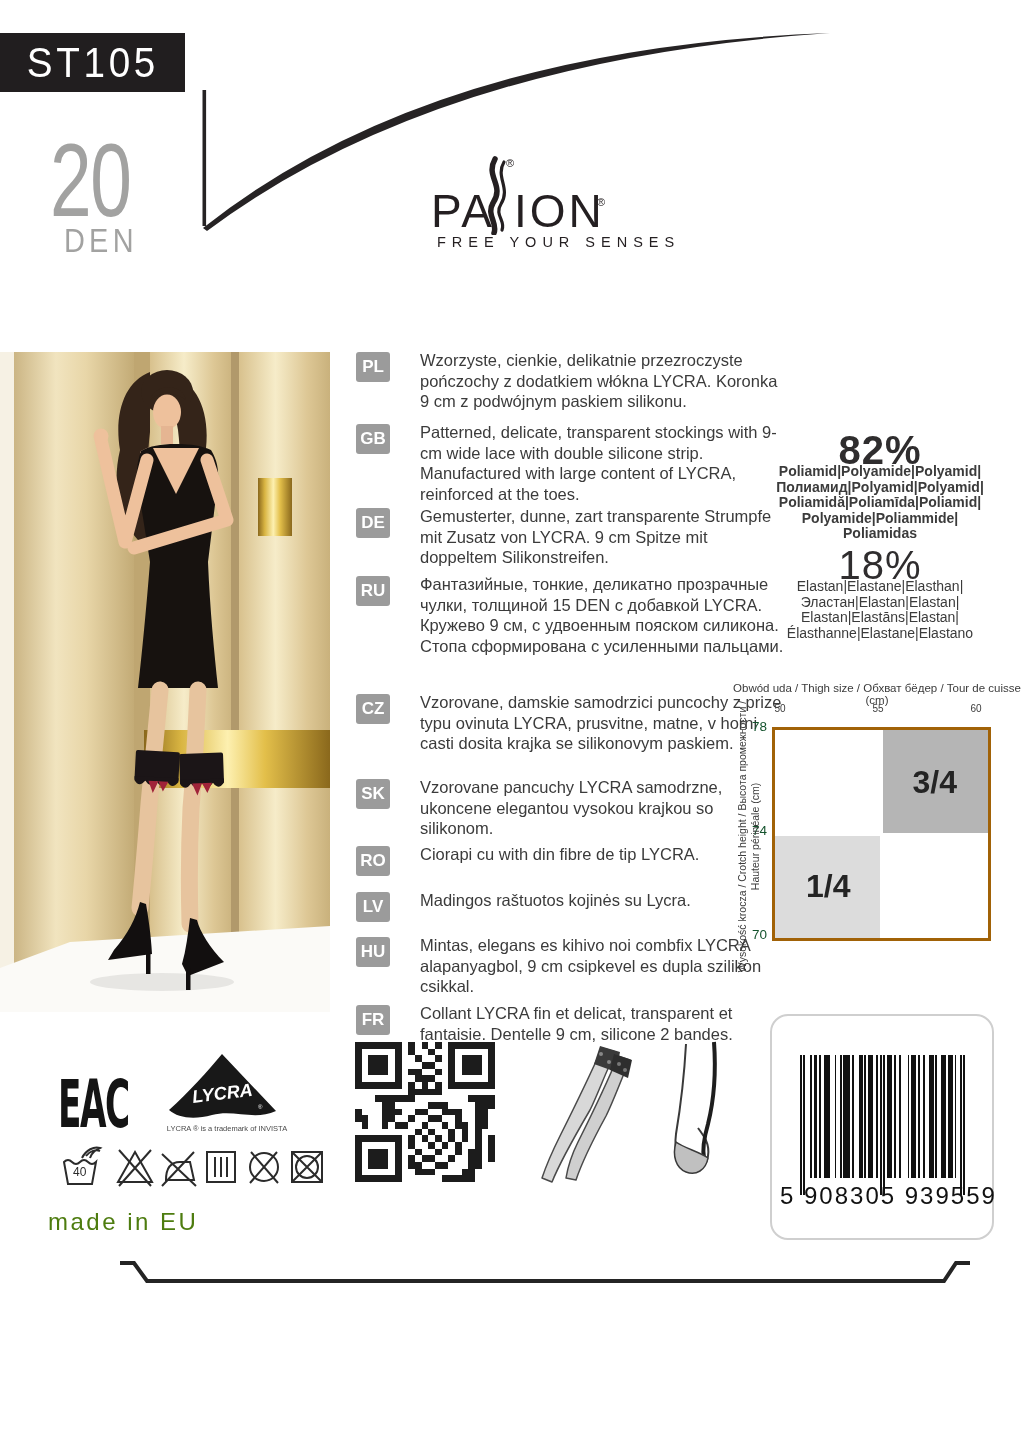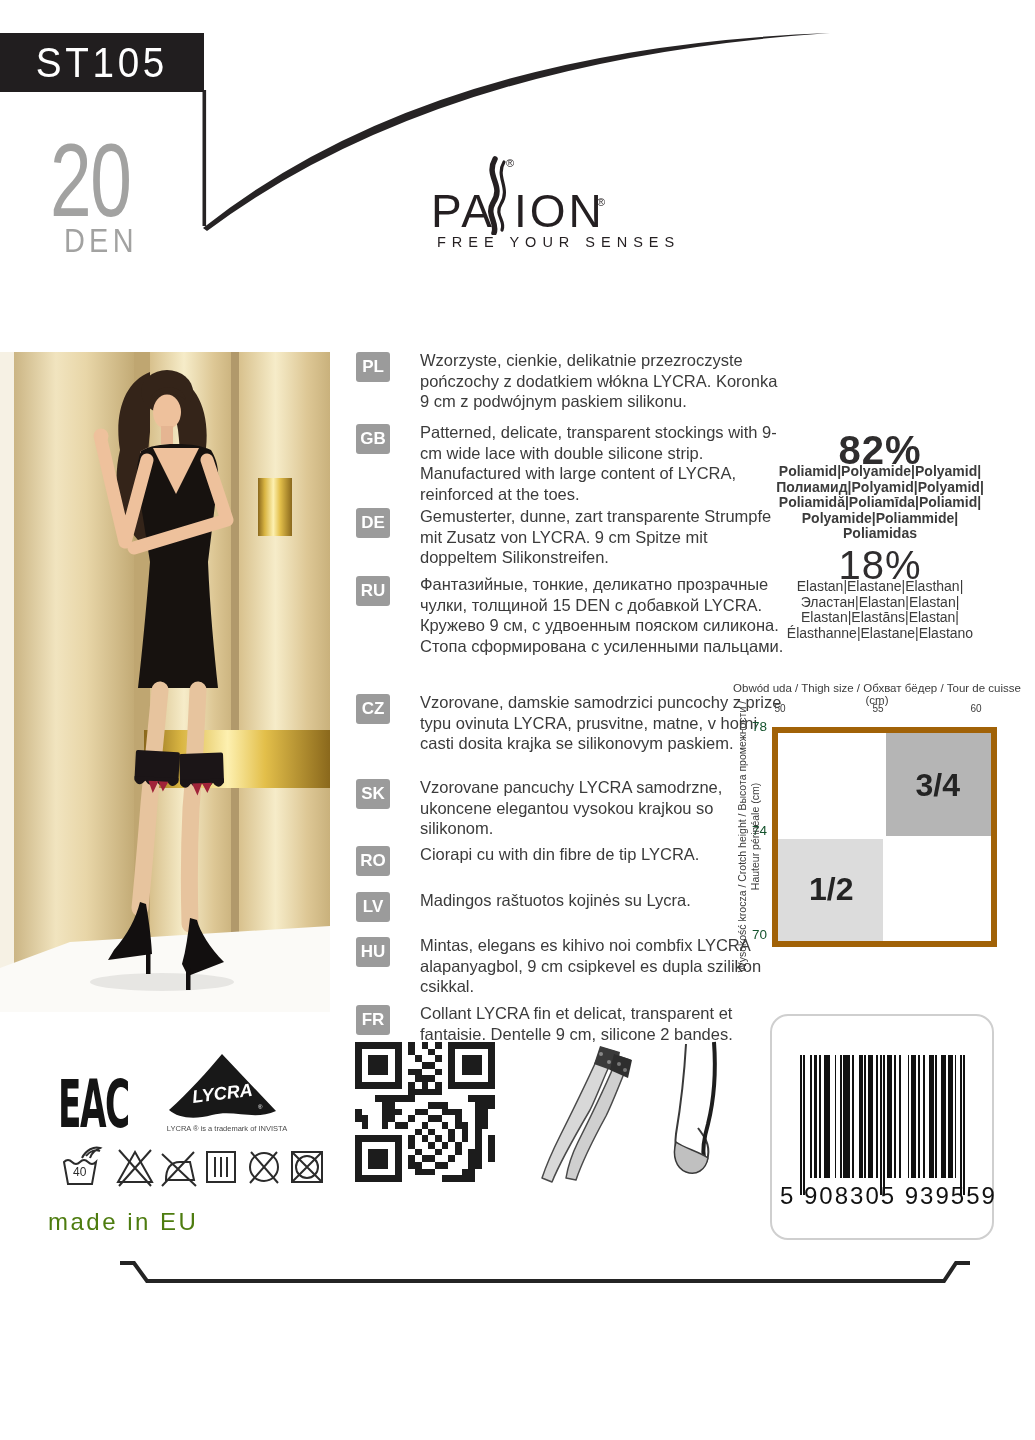"ST105" .code-box { width: 204px -> 185px }
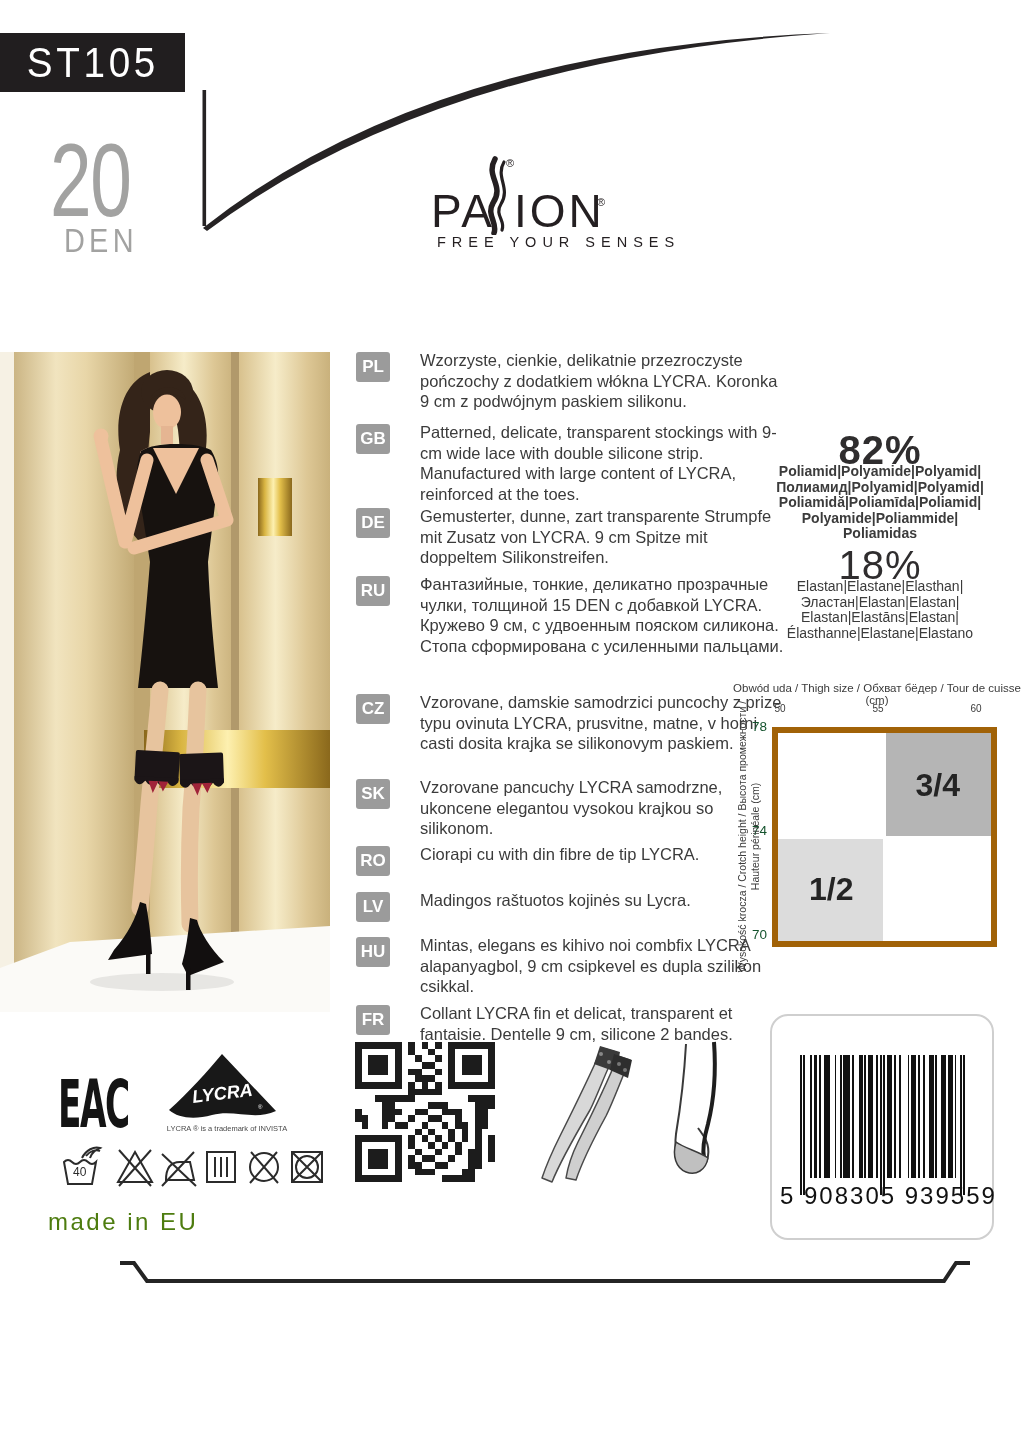"3/4" .grid { border: 6px solid #a16207 -> 3px solid #a16207 }
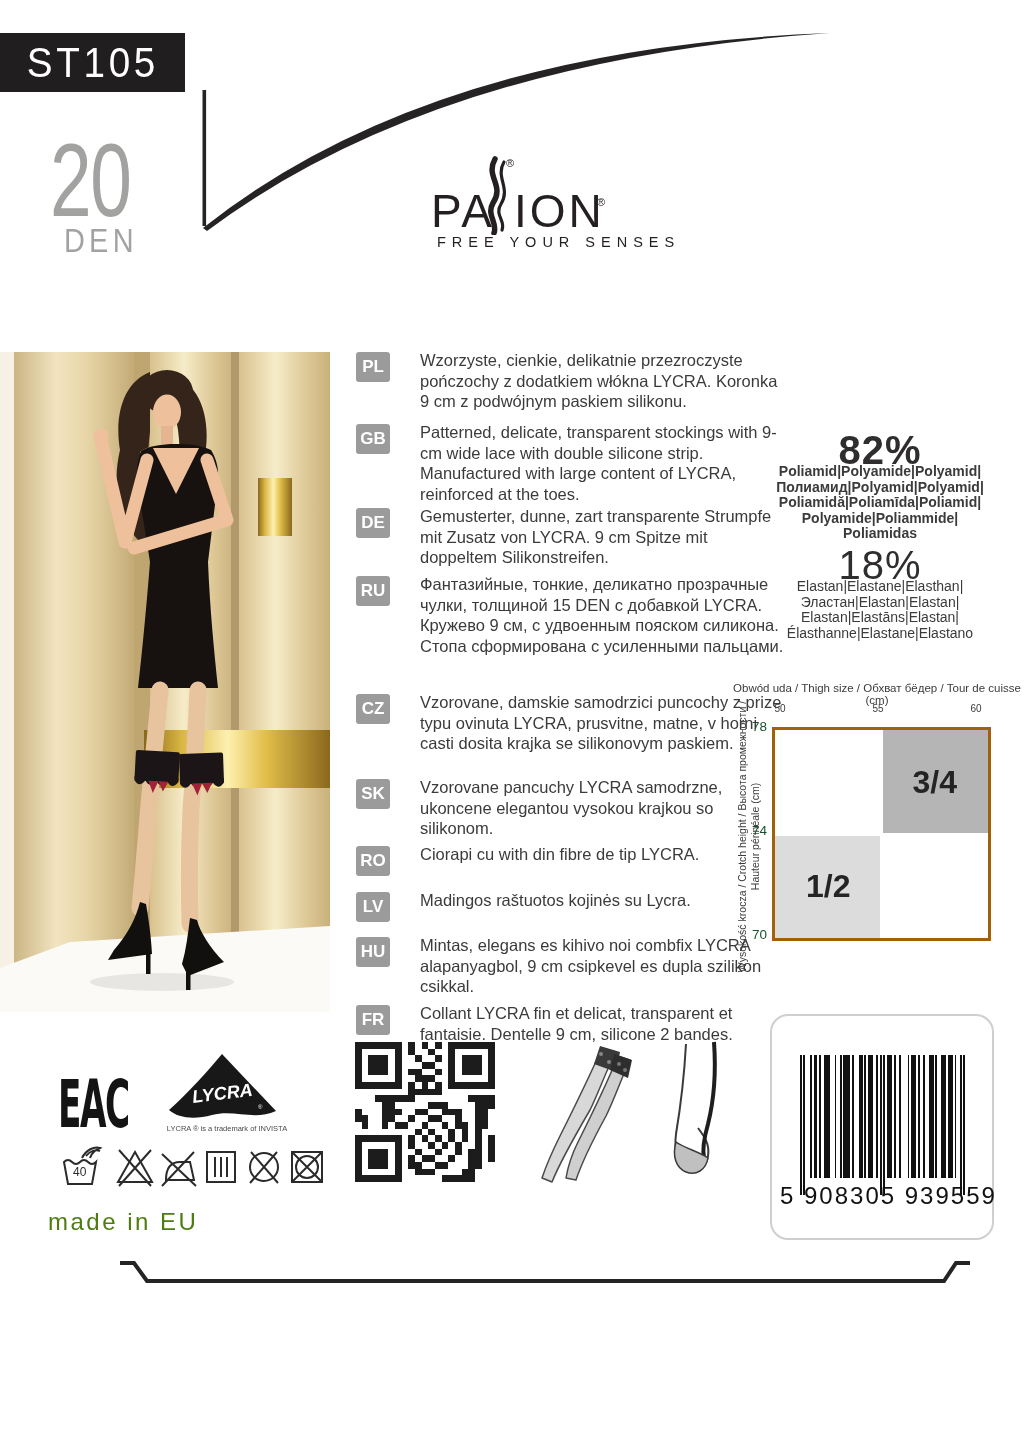"1/2" span { text: 1/2 -> 1/4 }
